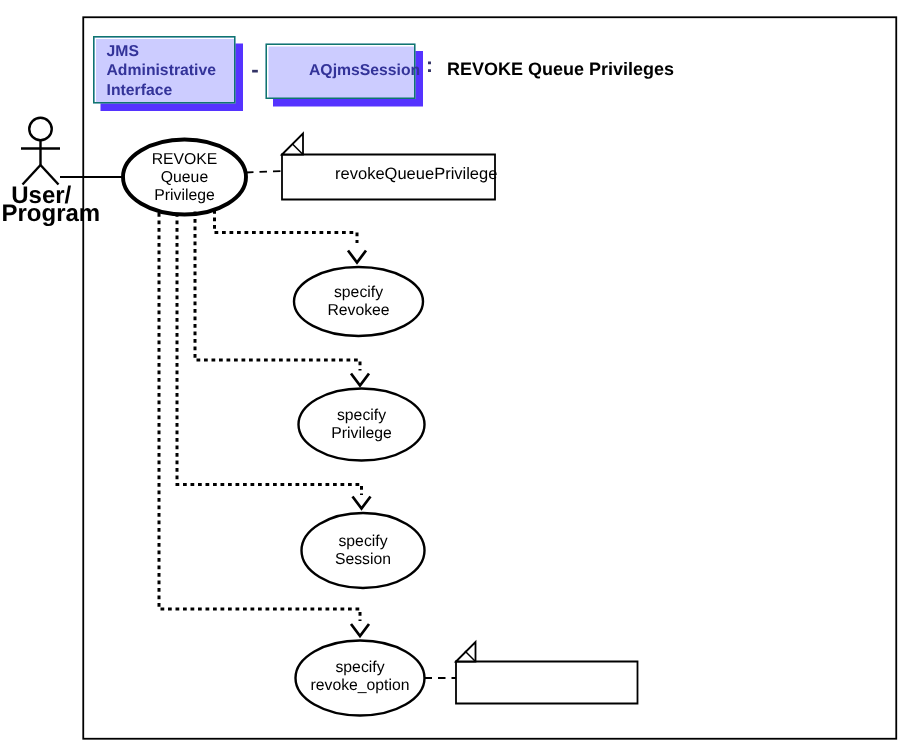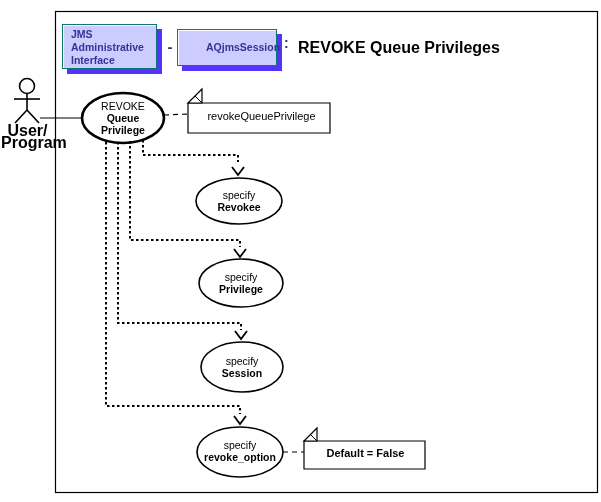"REVOKE Queue Privileges" #diagram-title { font-size: 16px -> 12px }
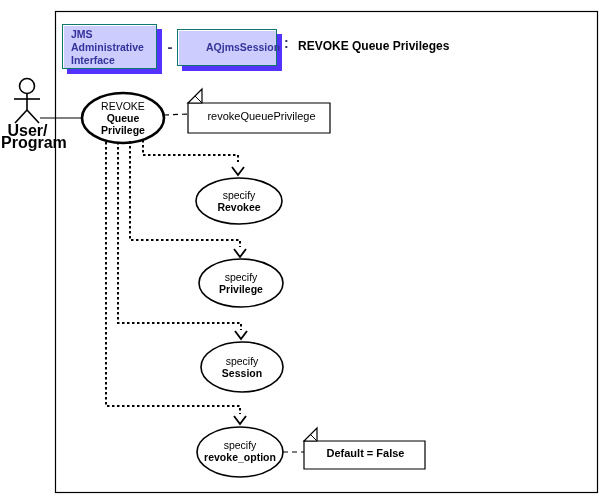"Queue" .uc-line2,.uc-line3 { font-weight: bold -> normal }
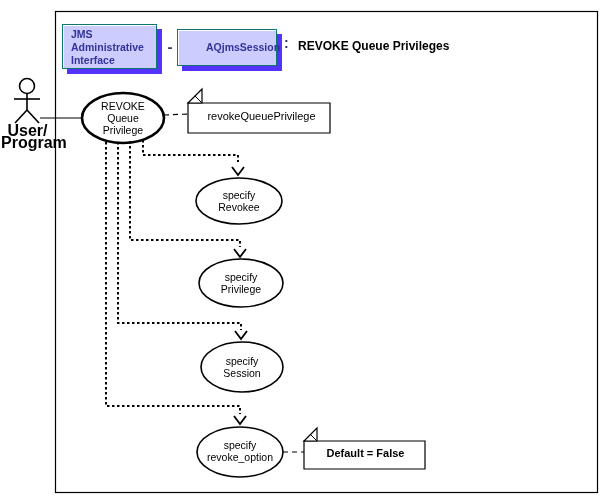"revokeQueuePrivilege" #note1-label { left: 199px -> 215px }
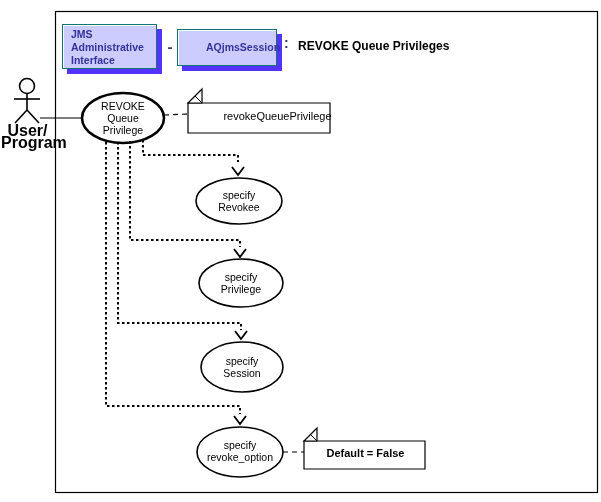"Default = False" div.txt { html: <div>Default = False</div> -> none }
